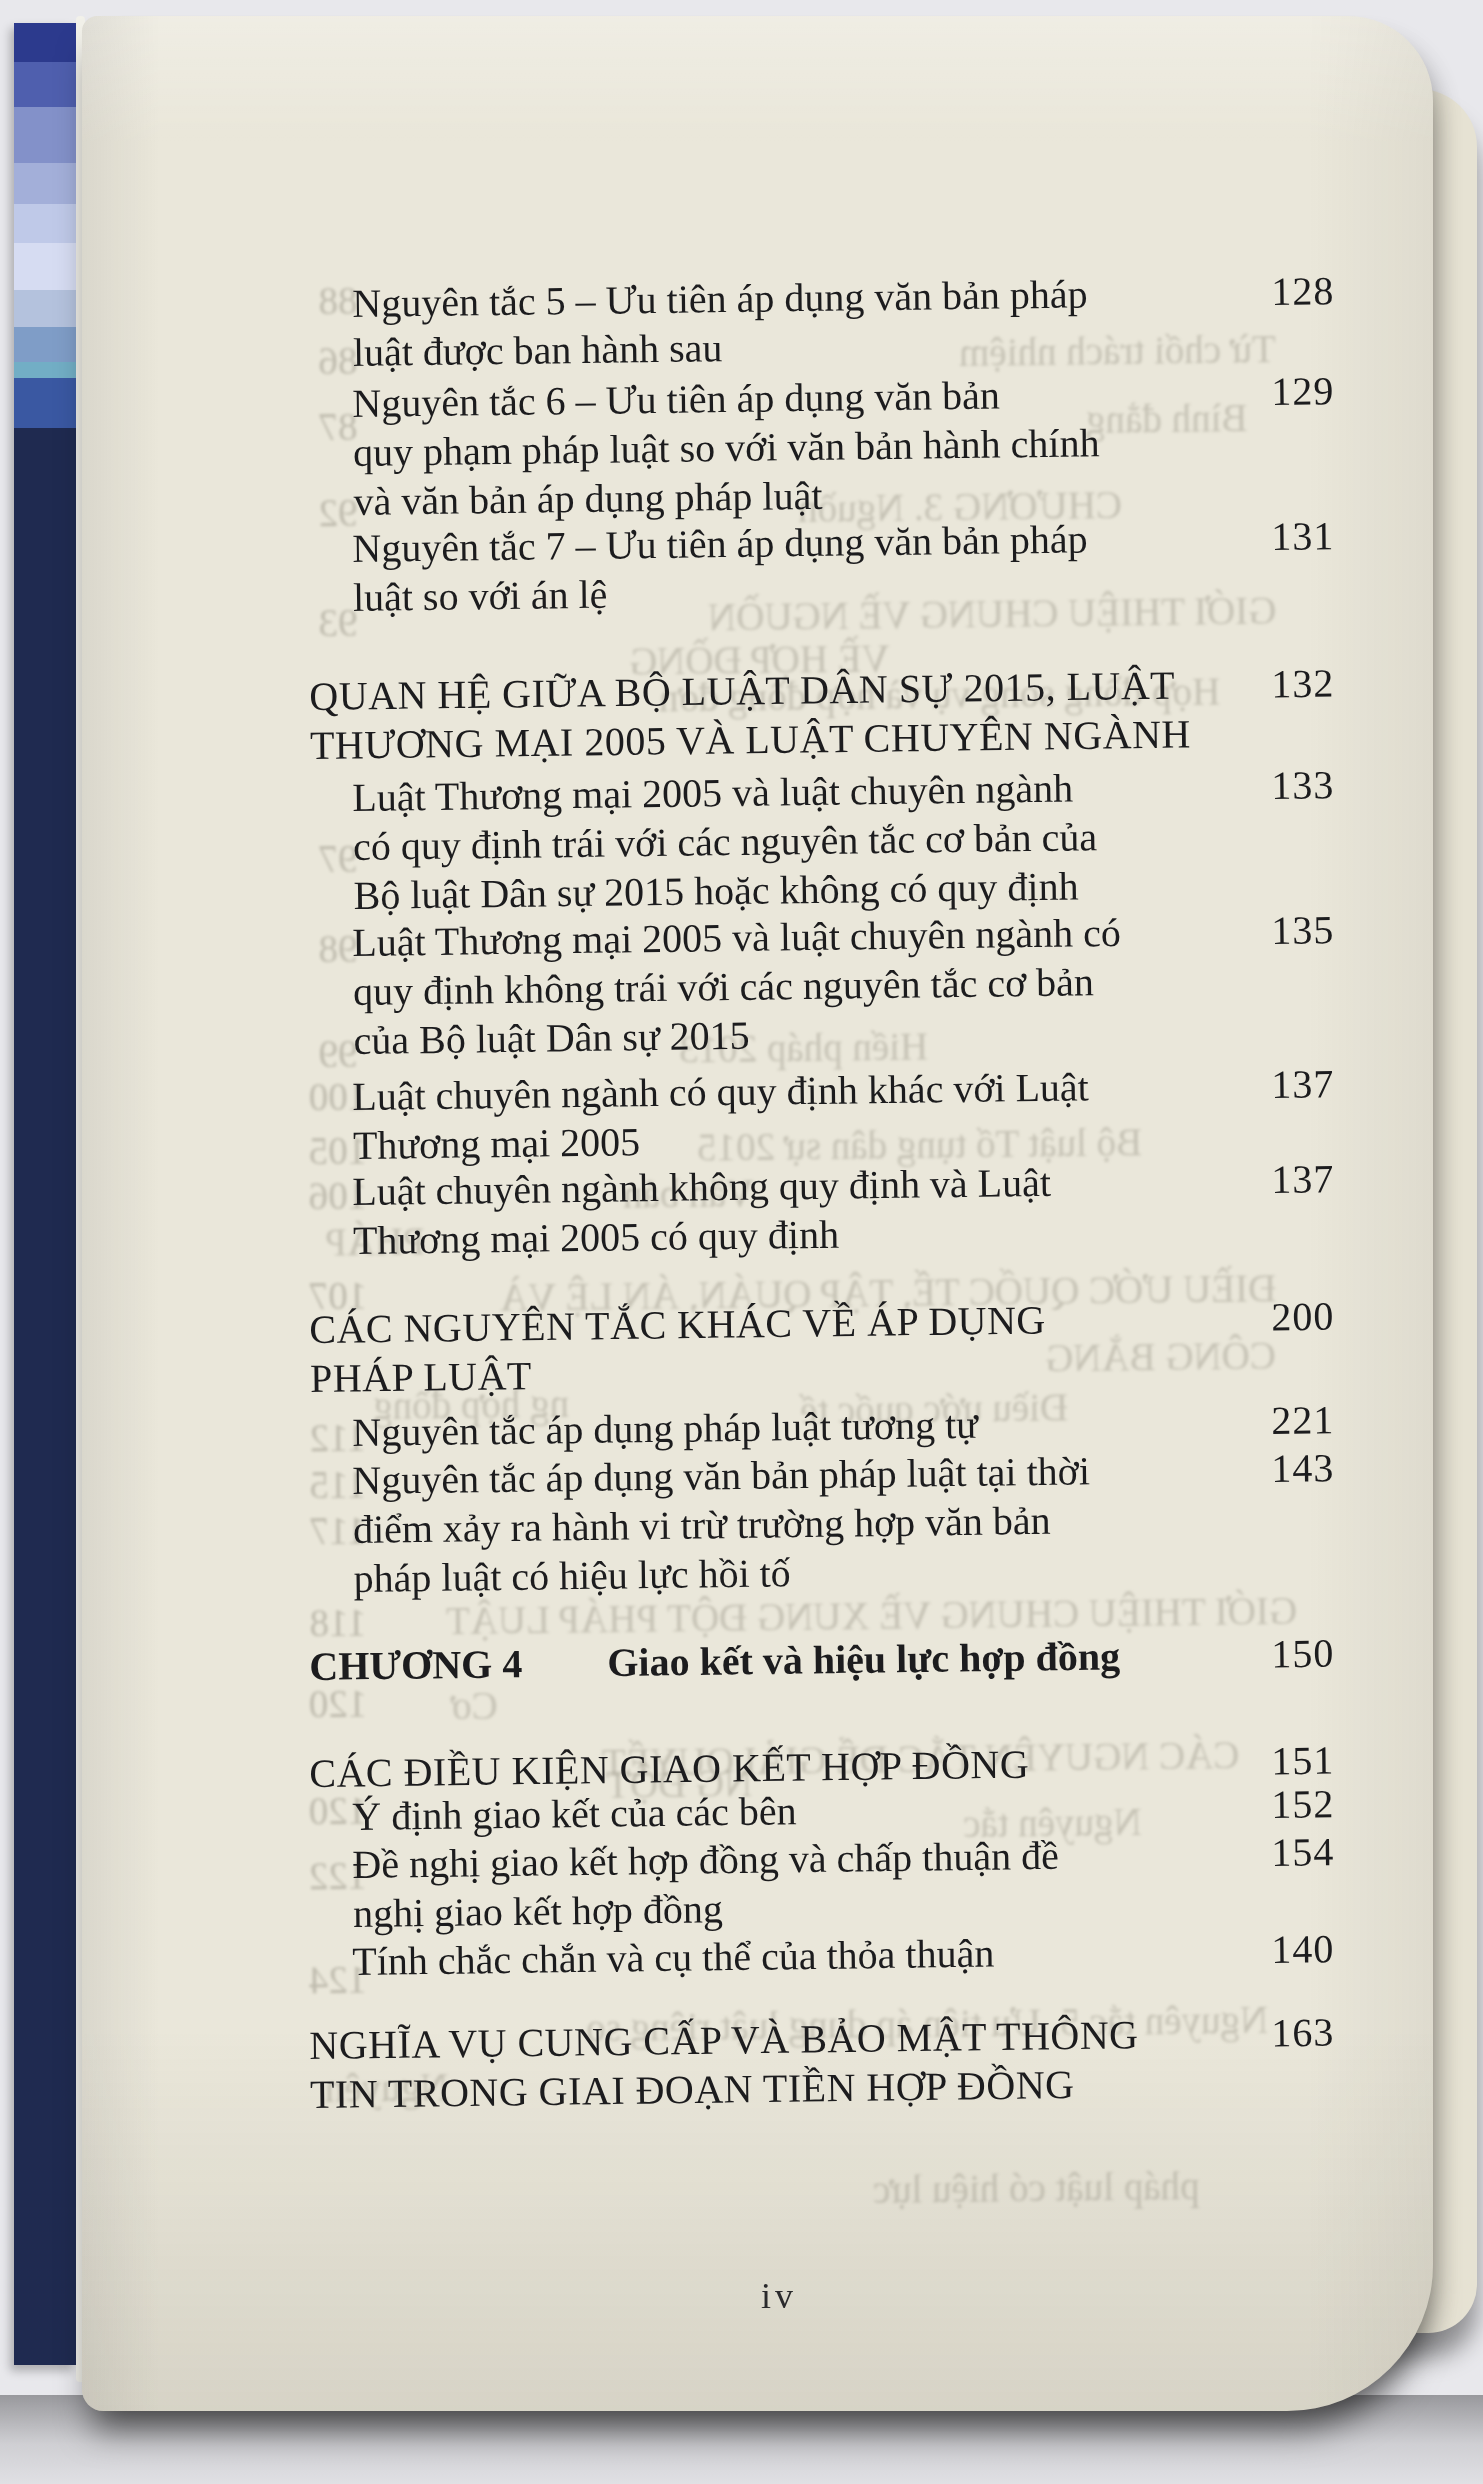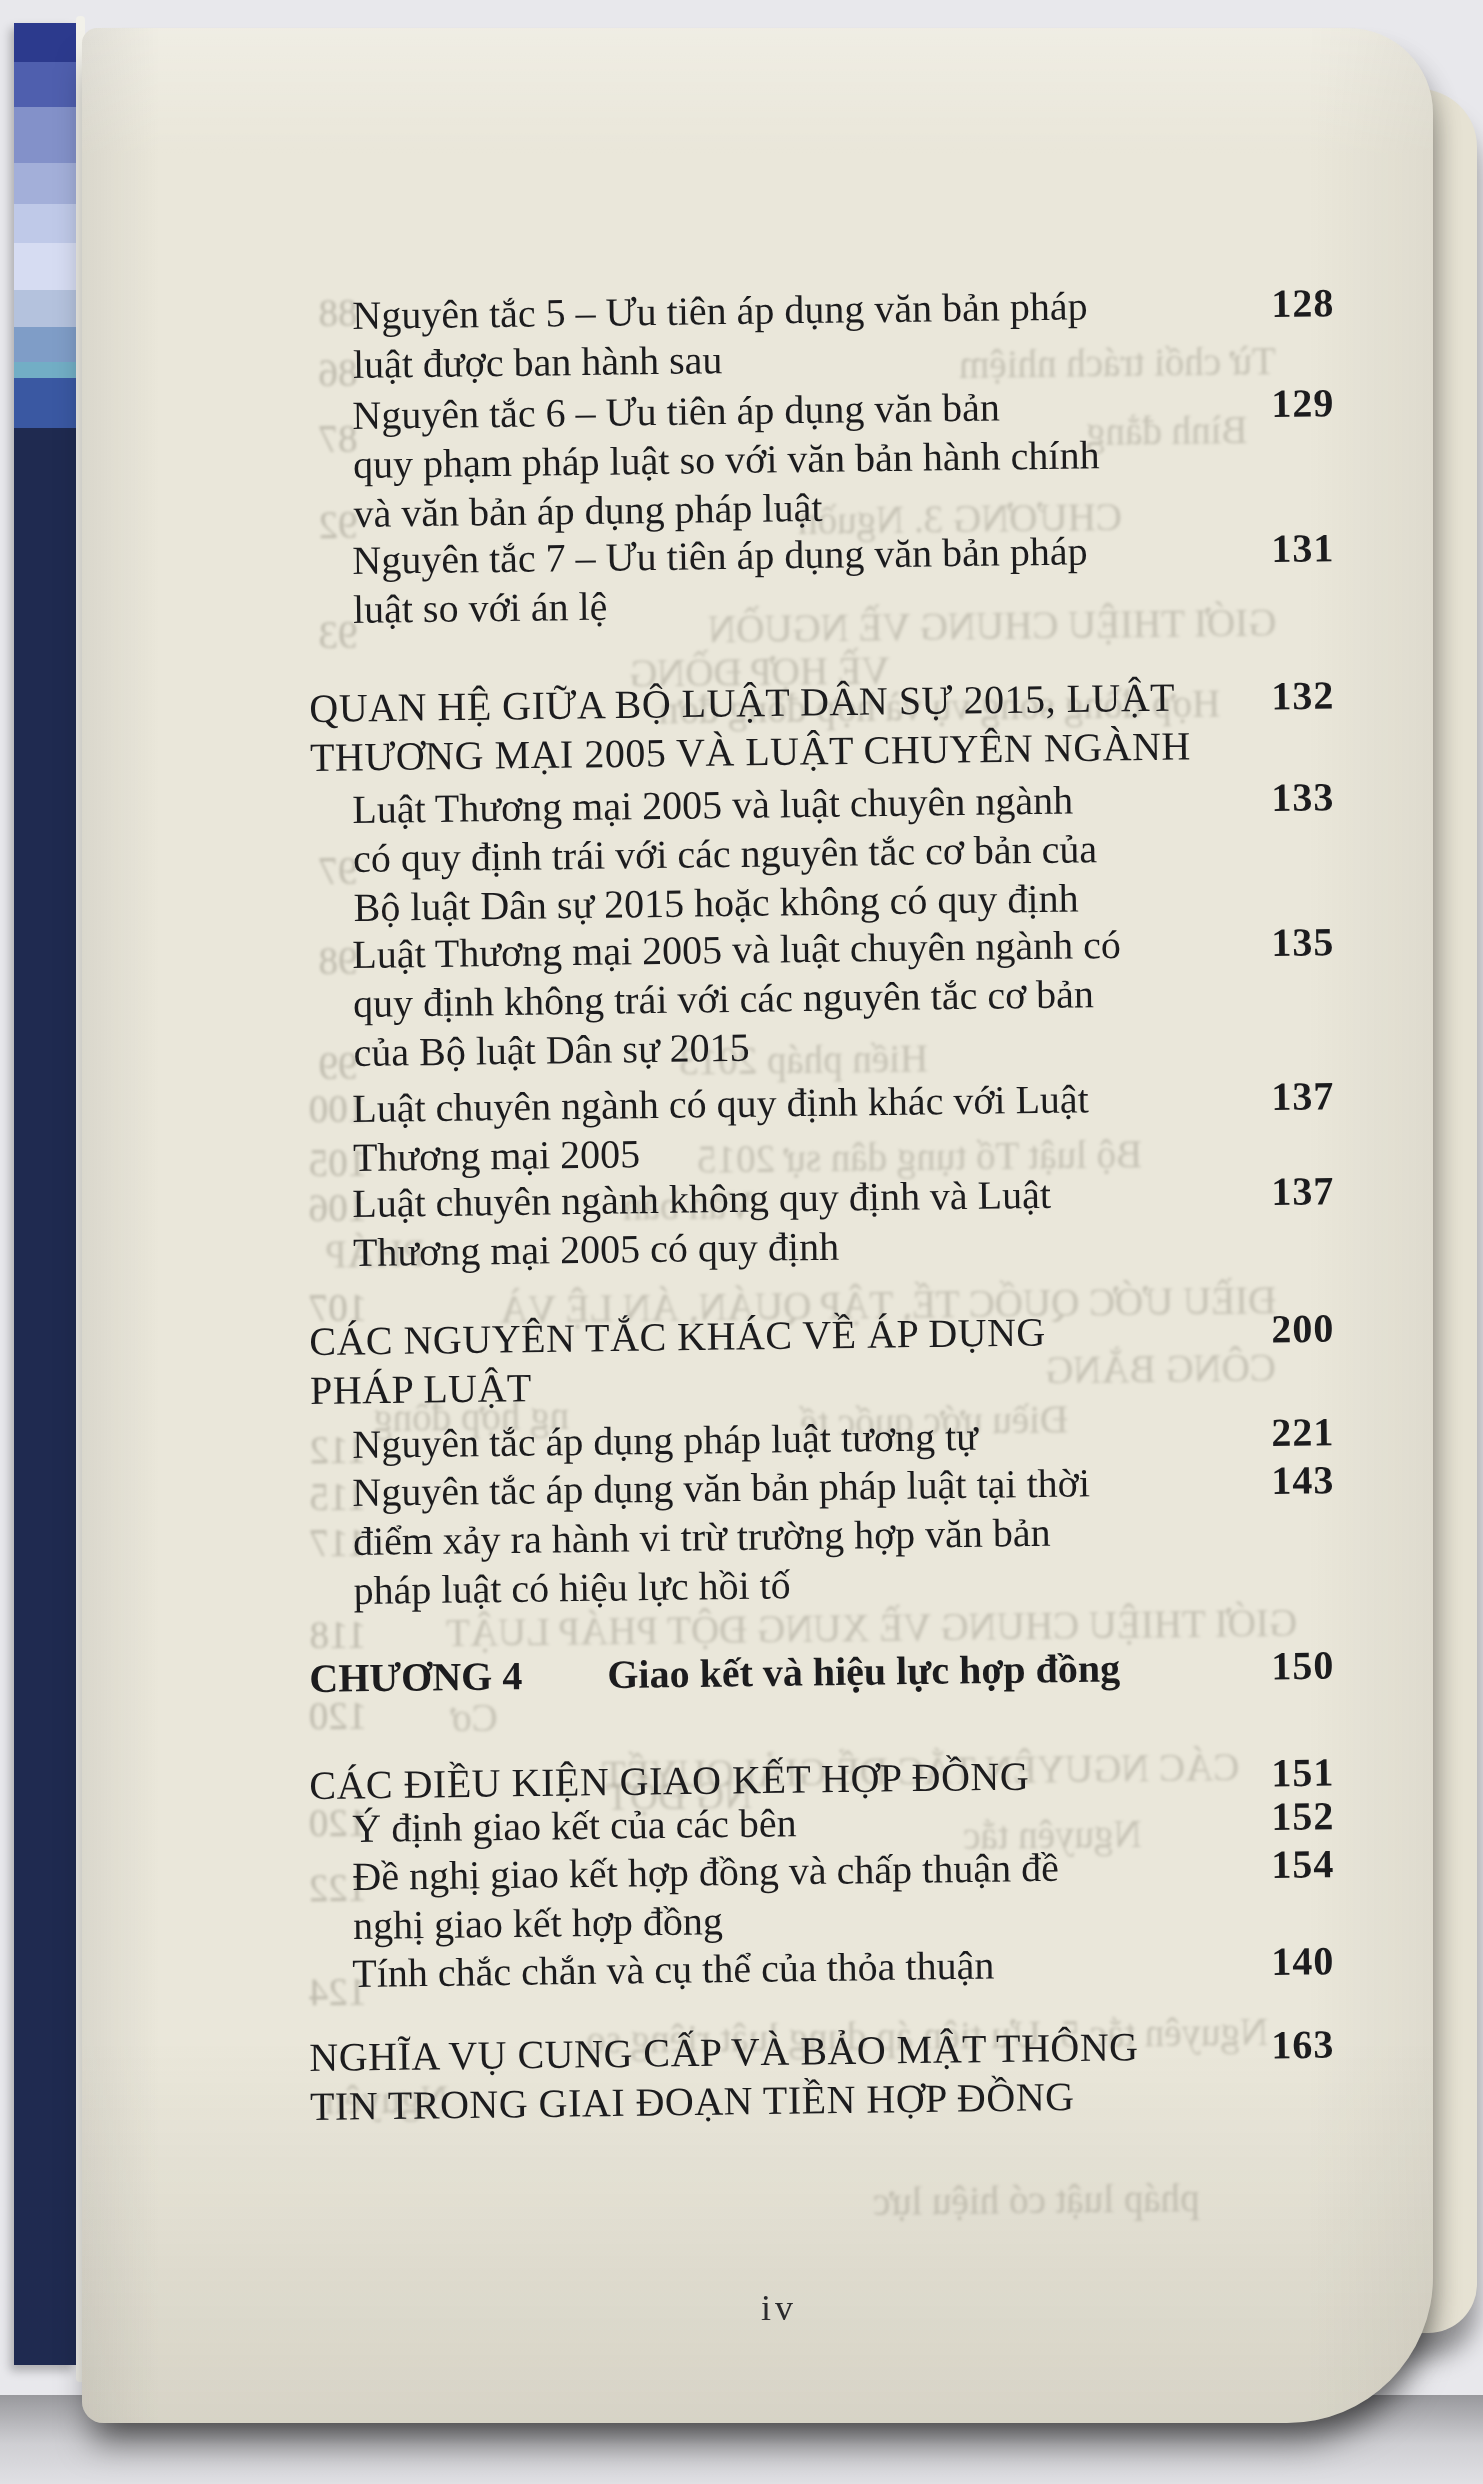"Nguyên tắc 5 – Ưu" .page { top: 28px -> 16px }
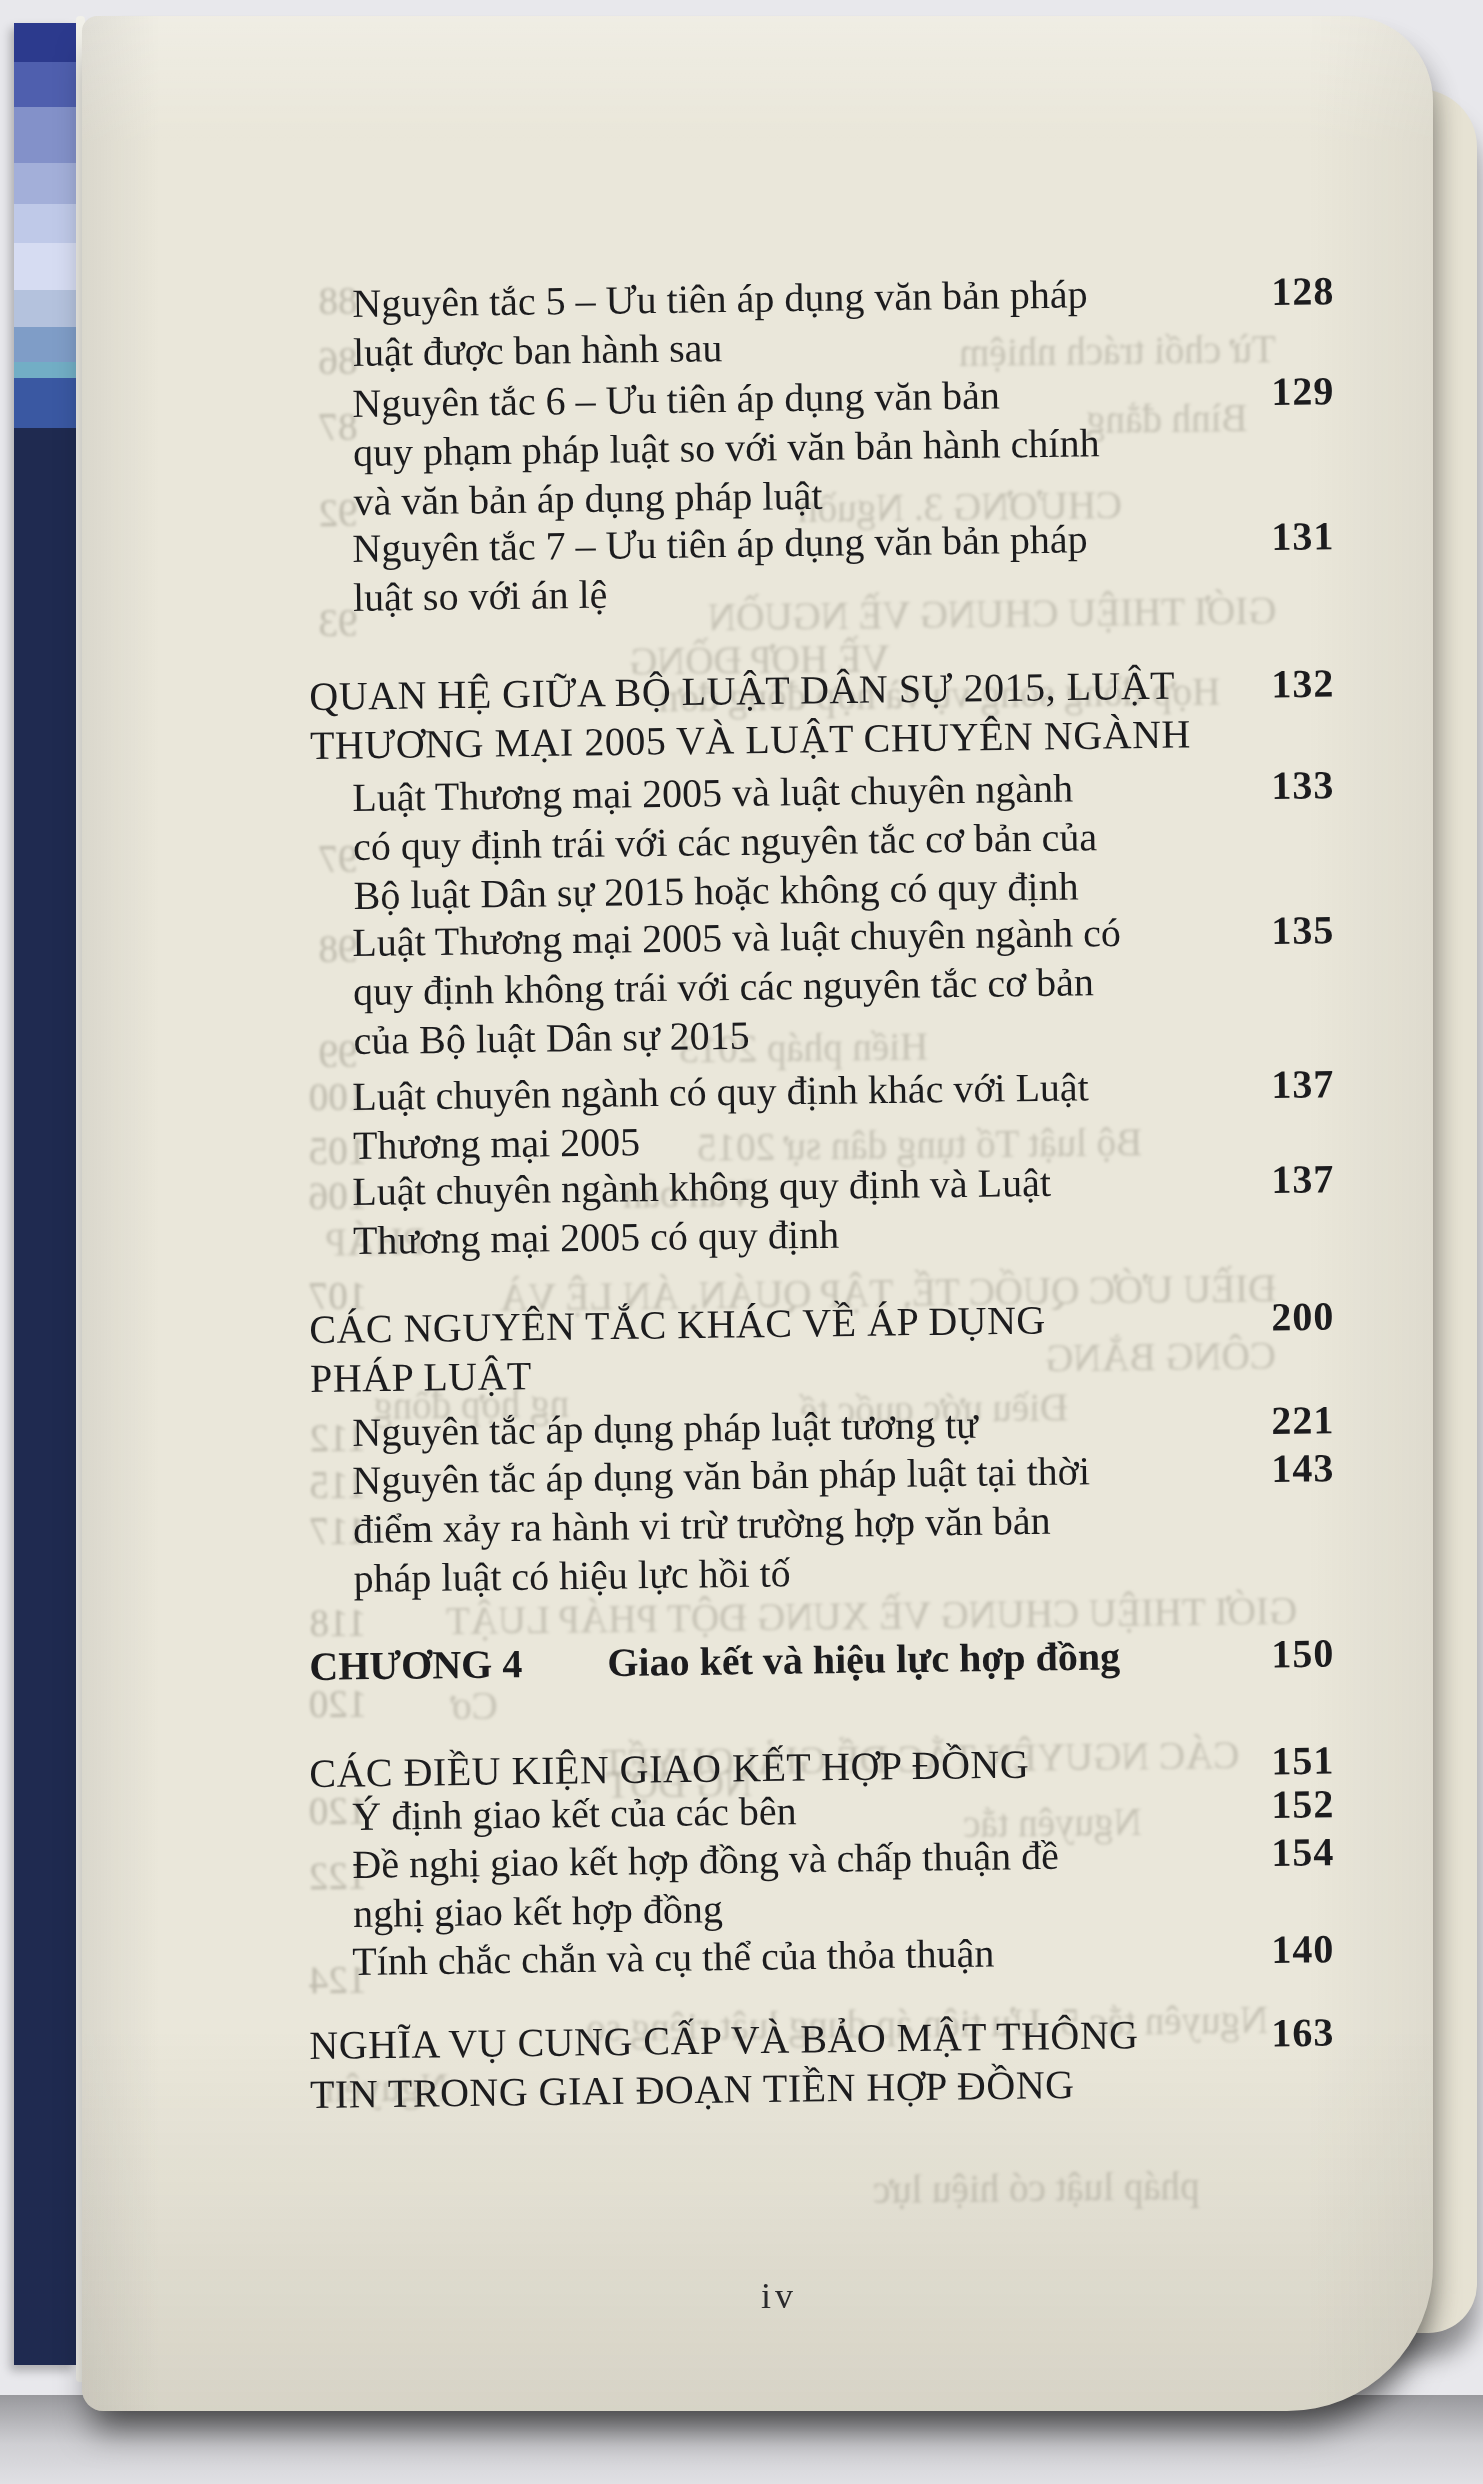"128" .entry .enum { font-weight: bold -> normal }
